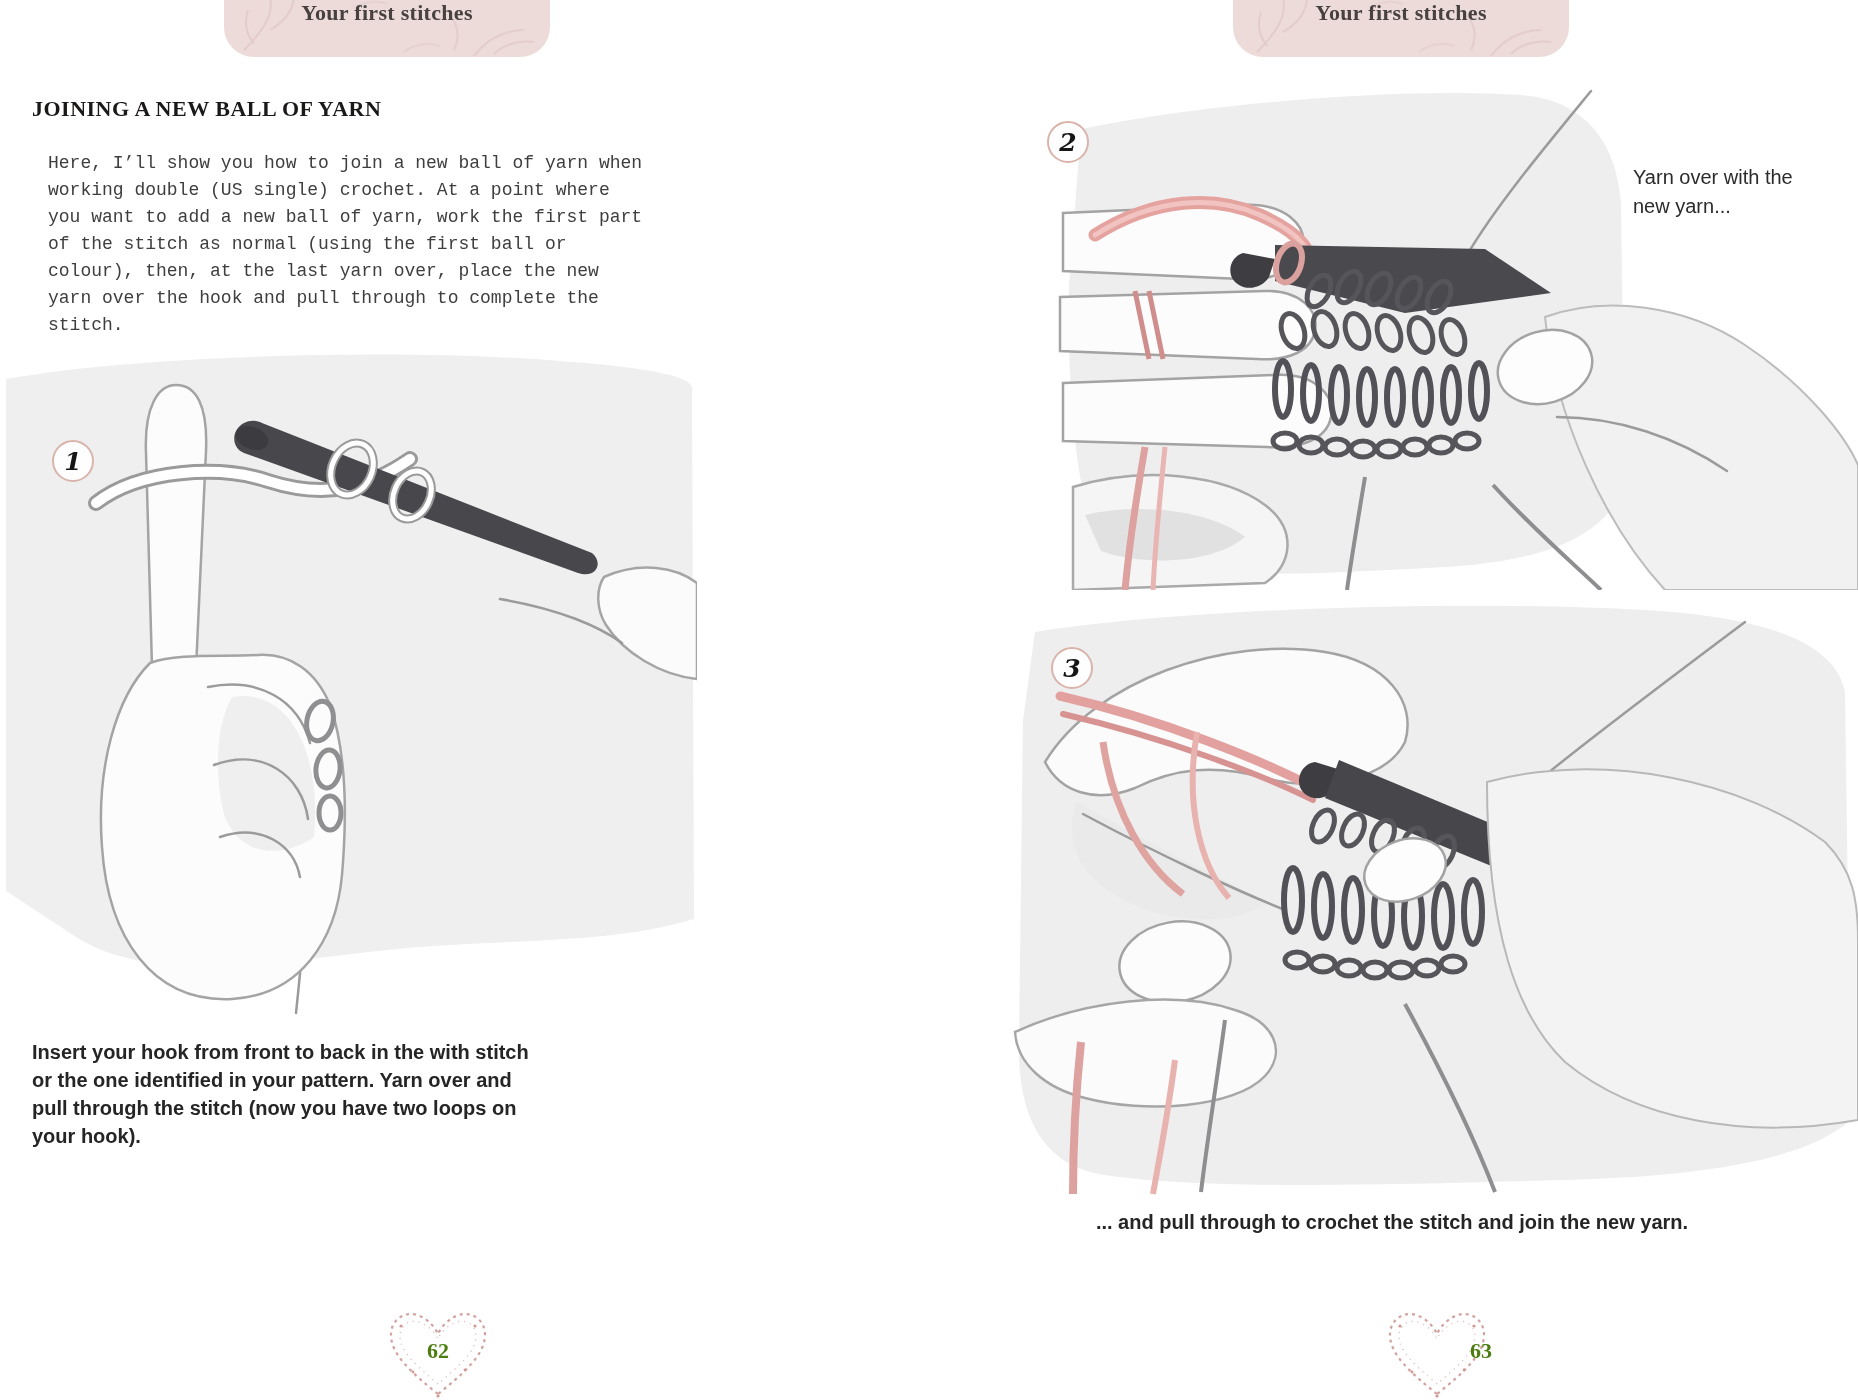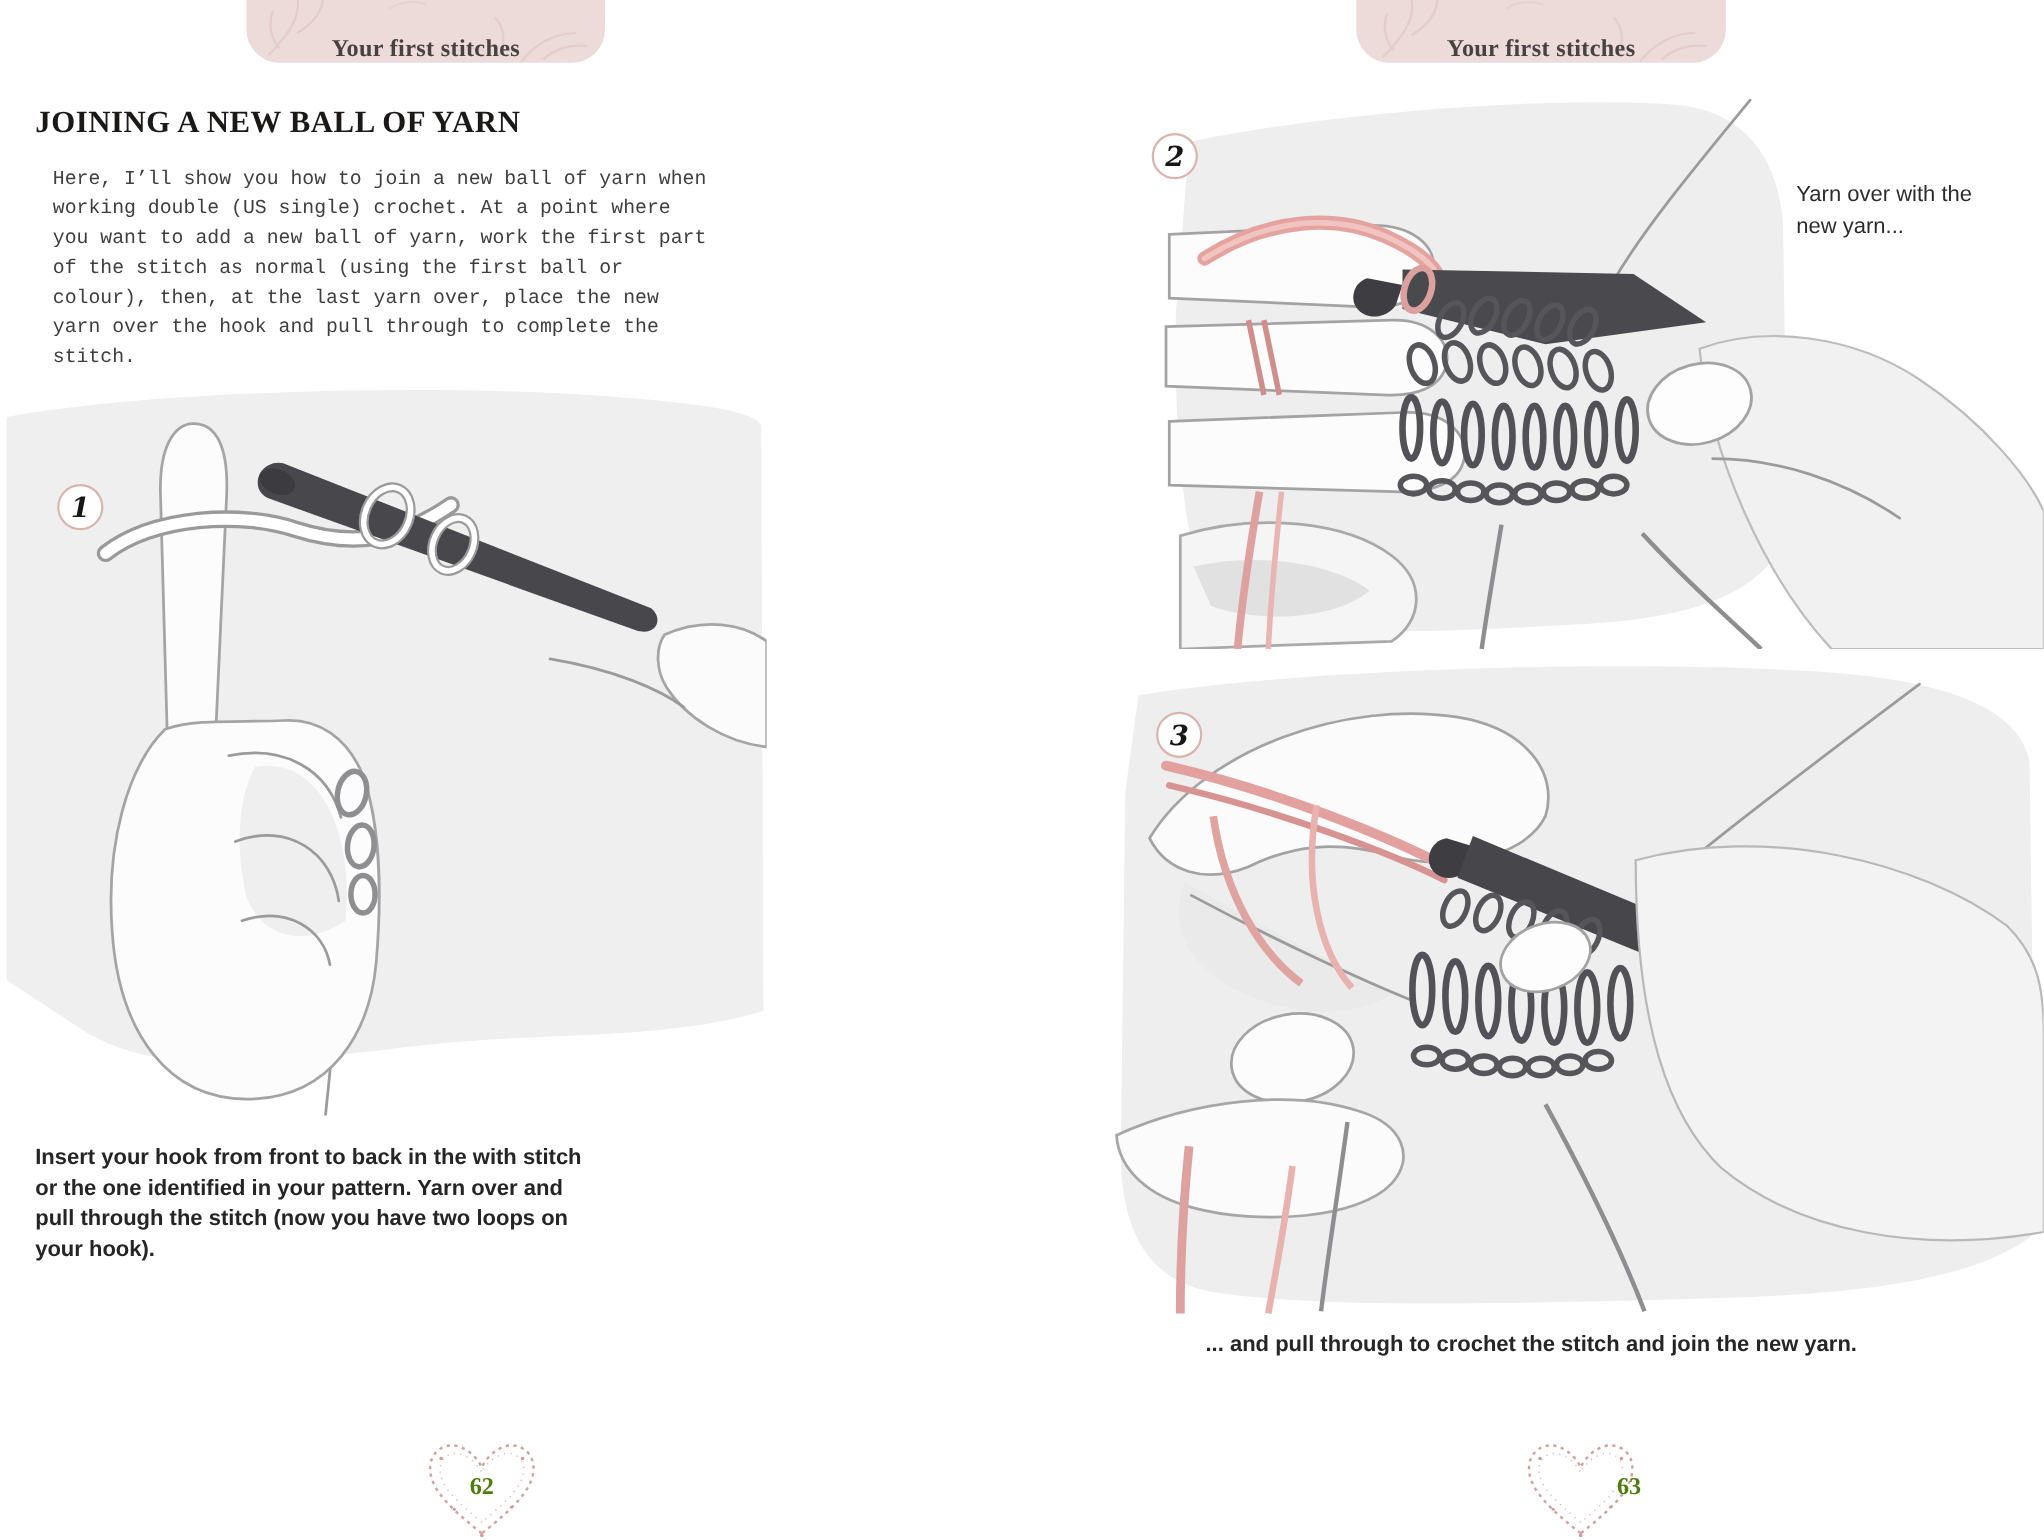"Your first stitches" .tab { align-items: flex-end -> flex-start }
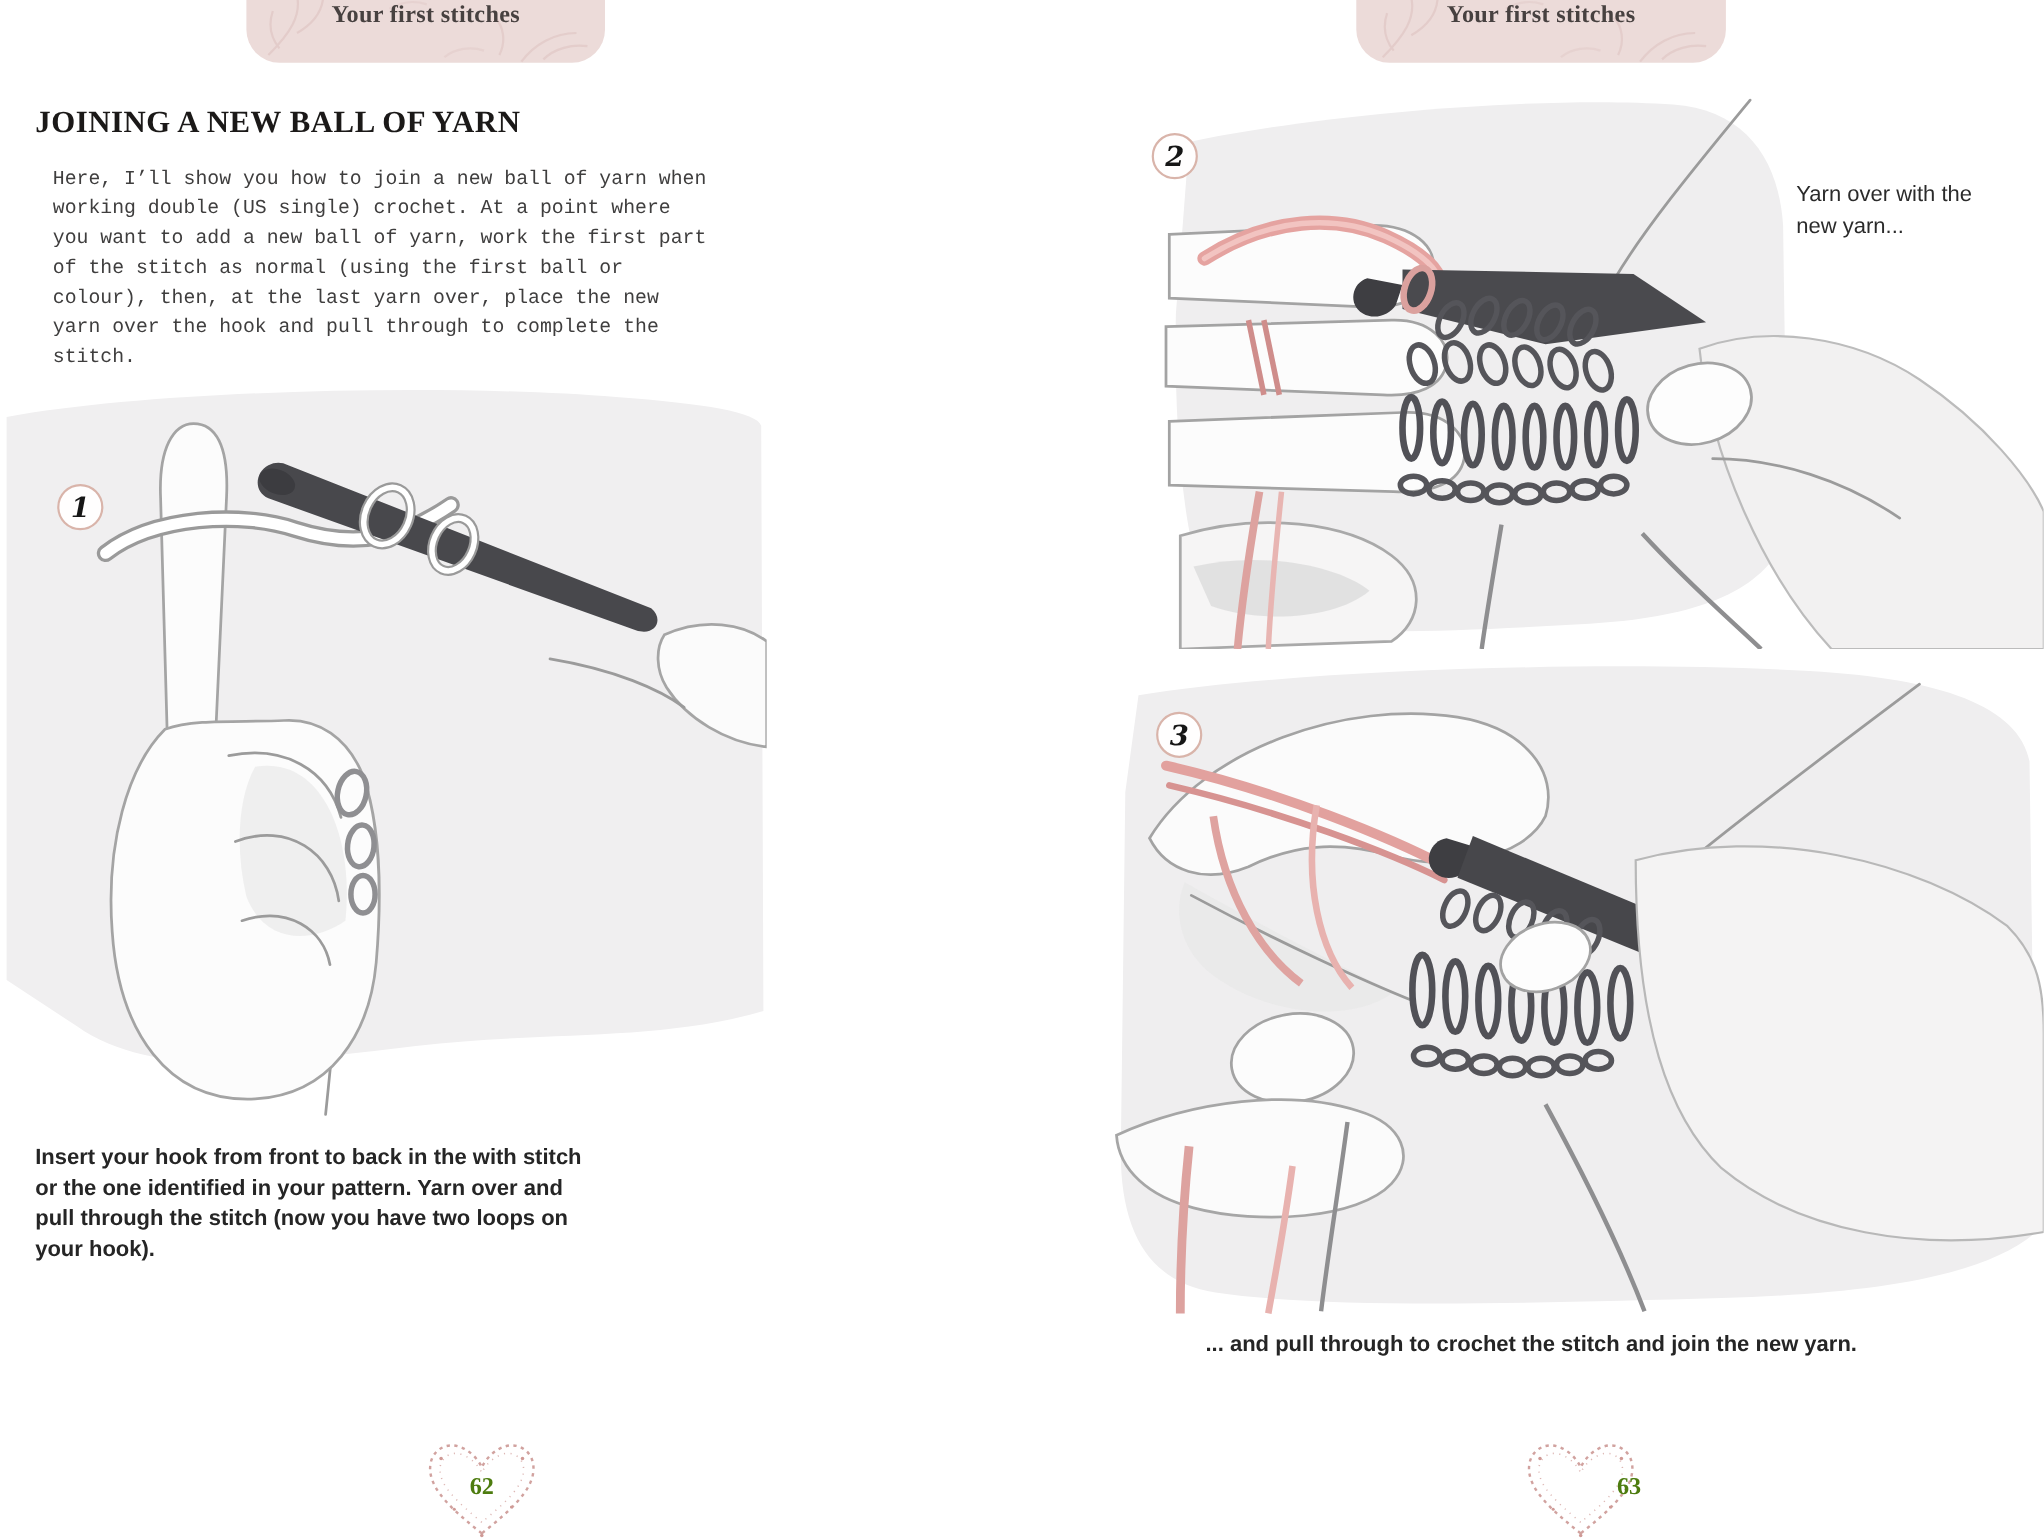"JOINING A NEW BALL OF" .page-title { font-size: 28px -> 22px }
